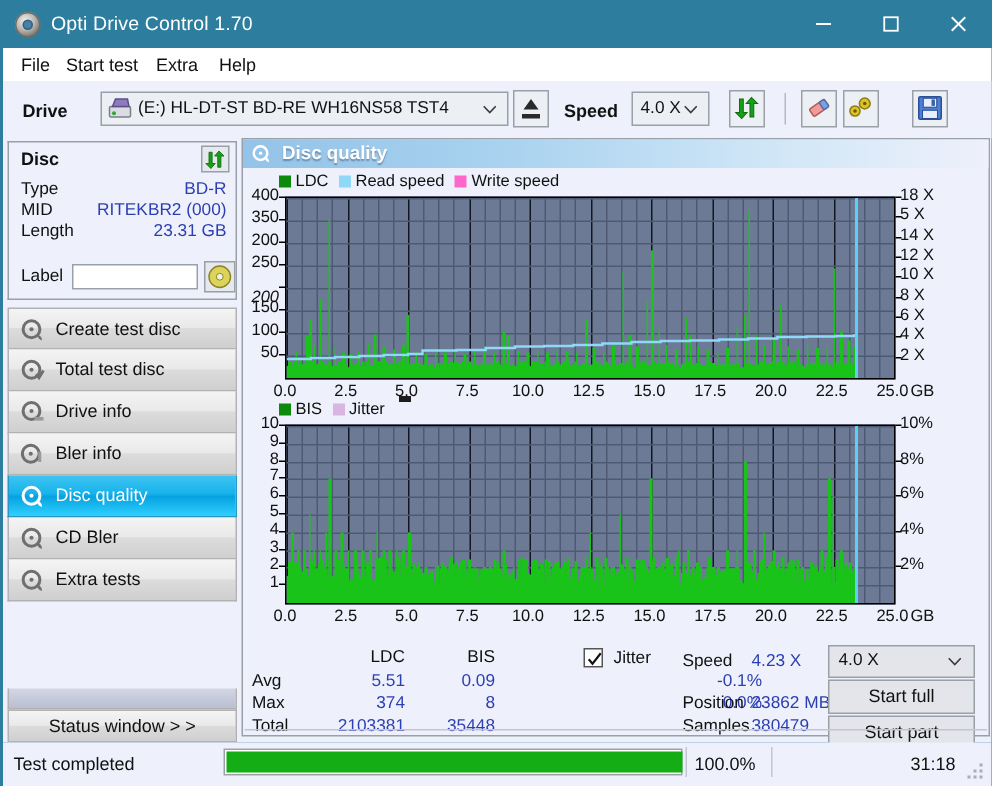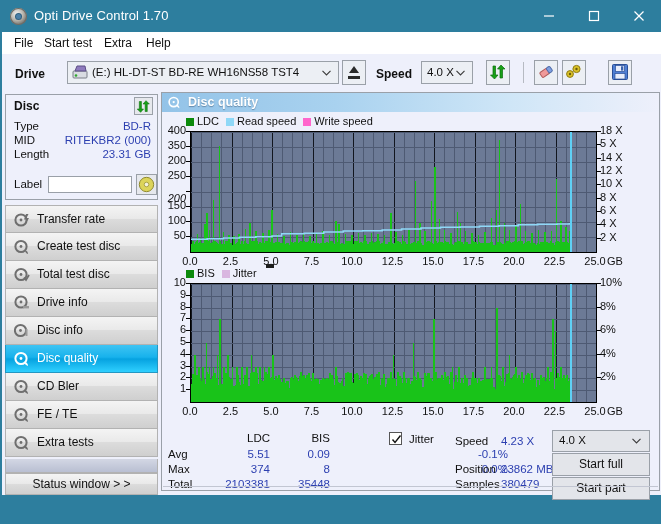"Transfer rate" div.navbtn { html: <div> <svg> <circle></circle> <circle></circle> <path></path> </svg> <span>Transfer rate</span> </div> -> none }
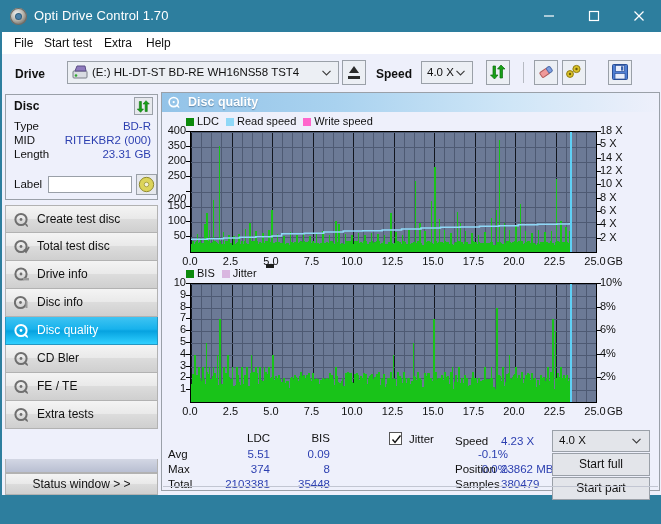"Disc info" span.nlbl { text: Disc -> Bler }
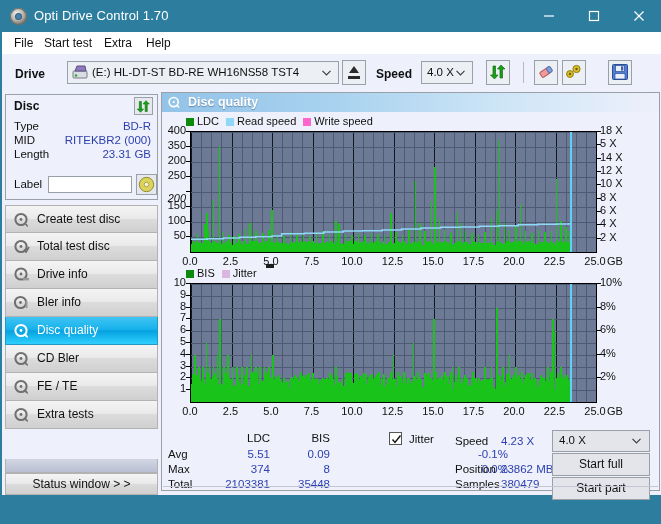"FE / TE" div.navbtn { html: <div> <svg> <circle></circle> <circle></circle> <path></path> </svg> <span>FE / TE</span> </div> -> none }
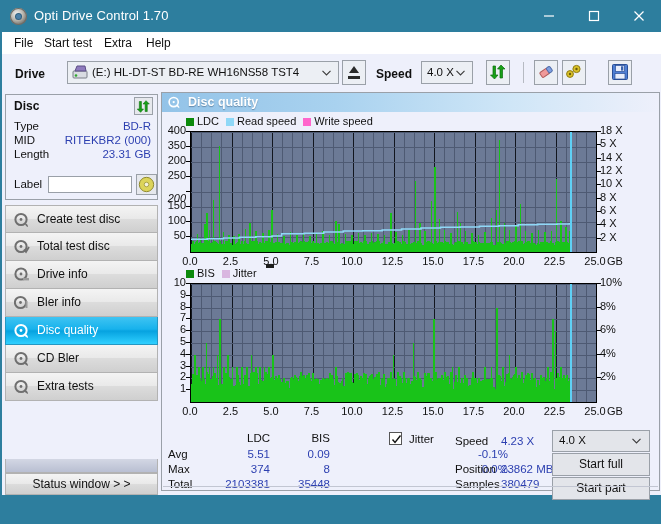"Test completed" div.statusbar { html: none -> <div> <div>Test completed</div> <div> <div></div> </div> <div></div> <div>100.0%</div> <div></div> <div>31:18</div> <div> <i></i> <i></i> <i></i> <i></i> <i></i> <i></i> </div> </div> }
